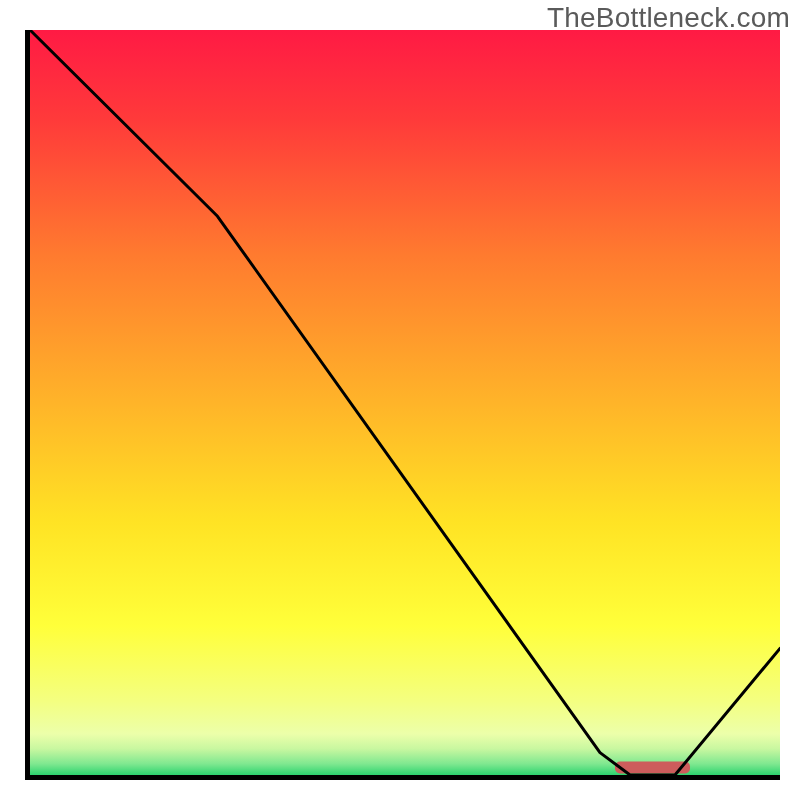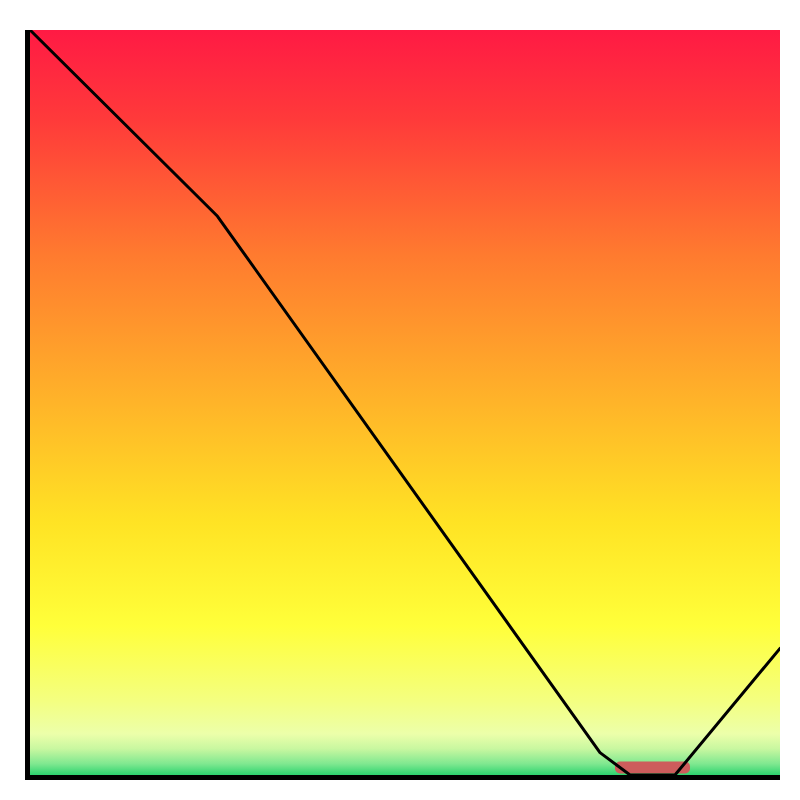"TheBottleneck.com" div.watermark { html: none -> <div>TheBottleneck.com</div> }
